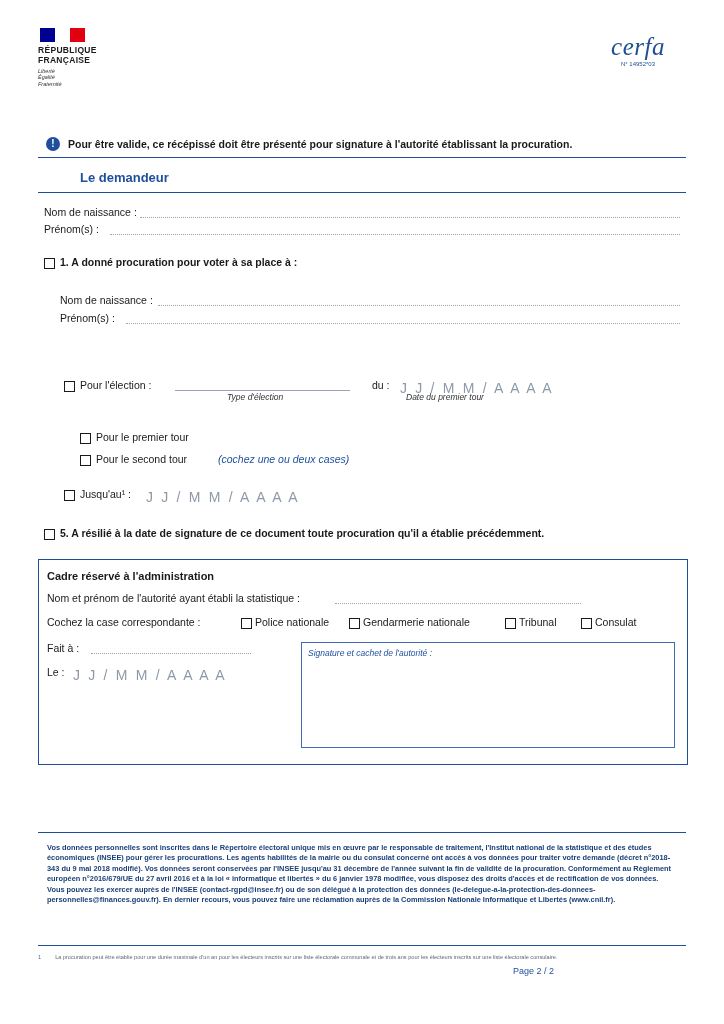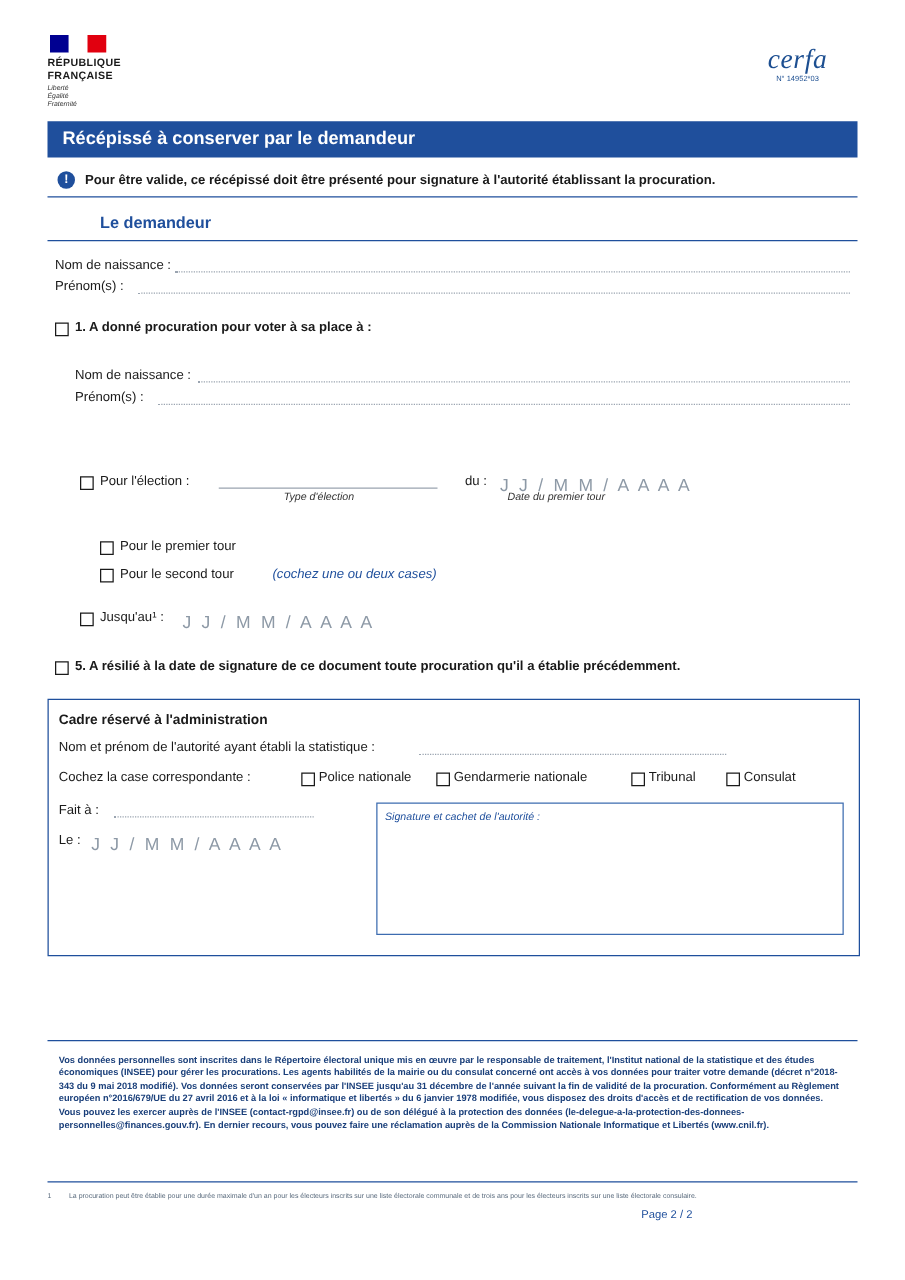"cerfa" .cerfa-word { font-size: 22px -> 25px }
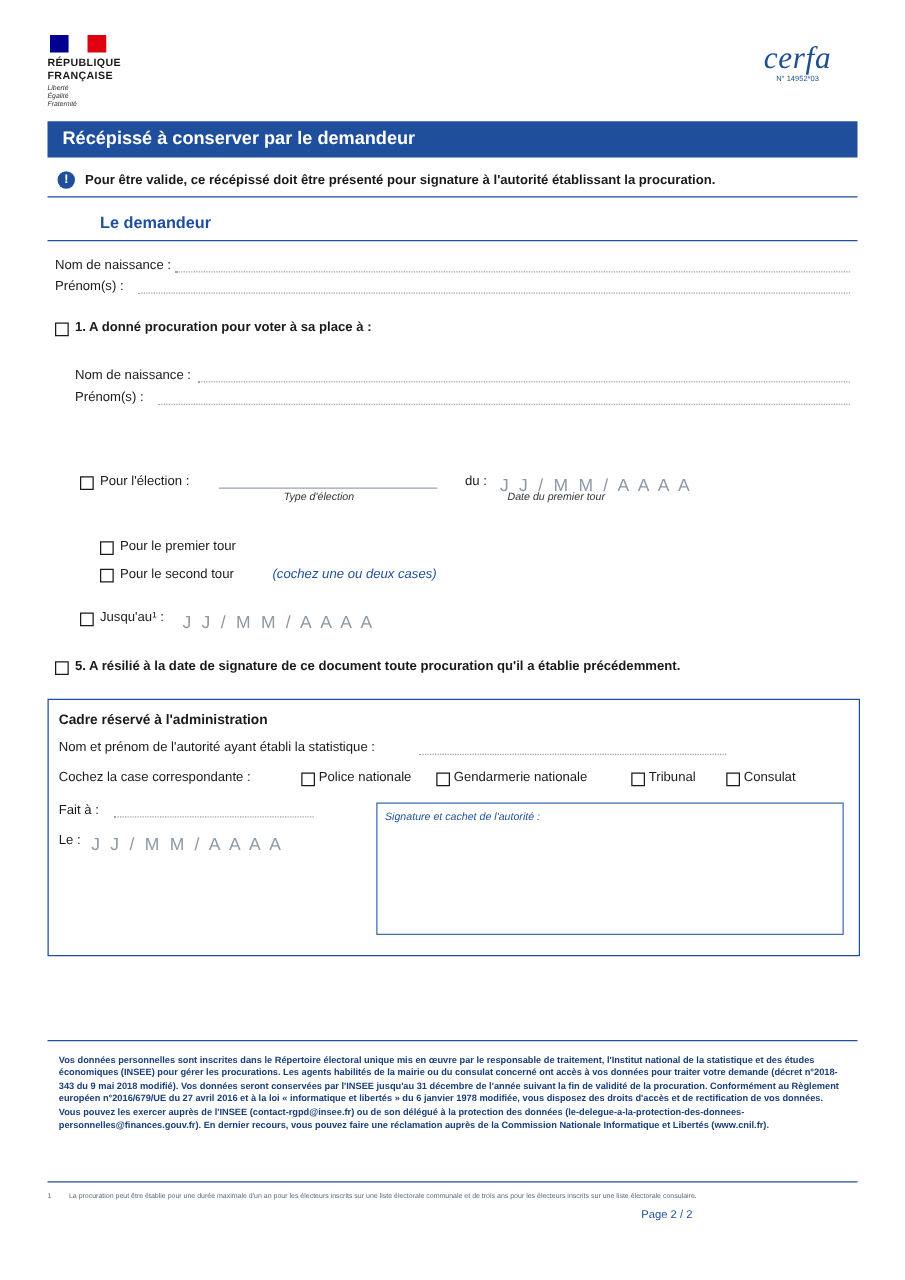"Récépissé à conserver par le" div.title-band { html: <div> <div>Récépissé à conserver par le demandeur</div> </div> -> none }
